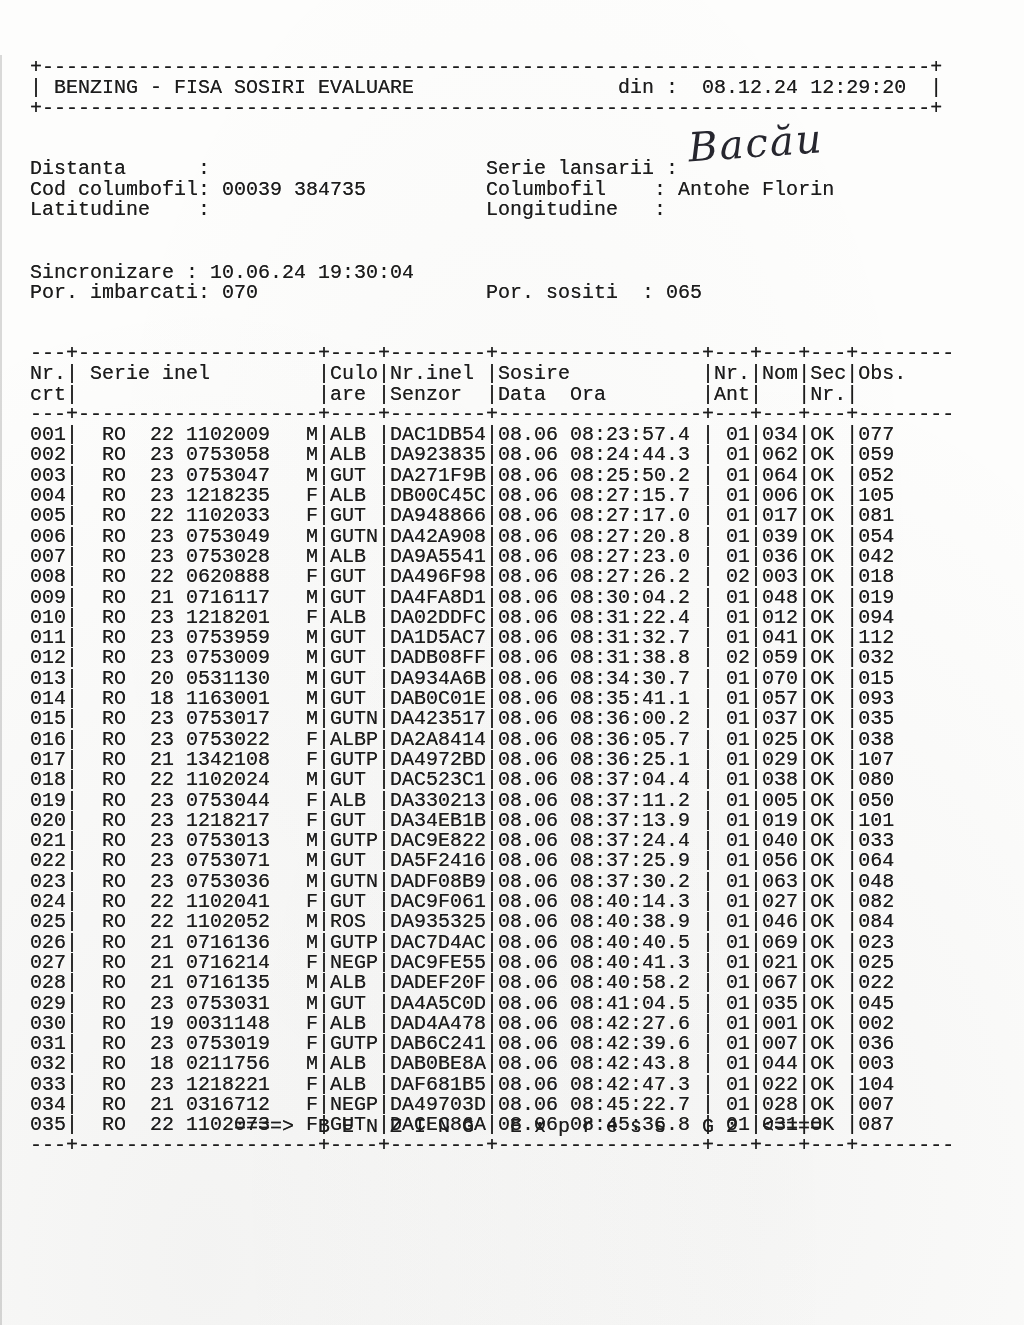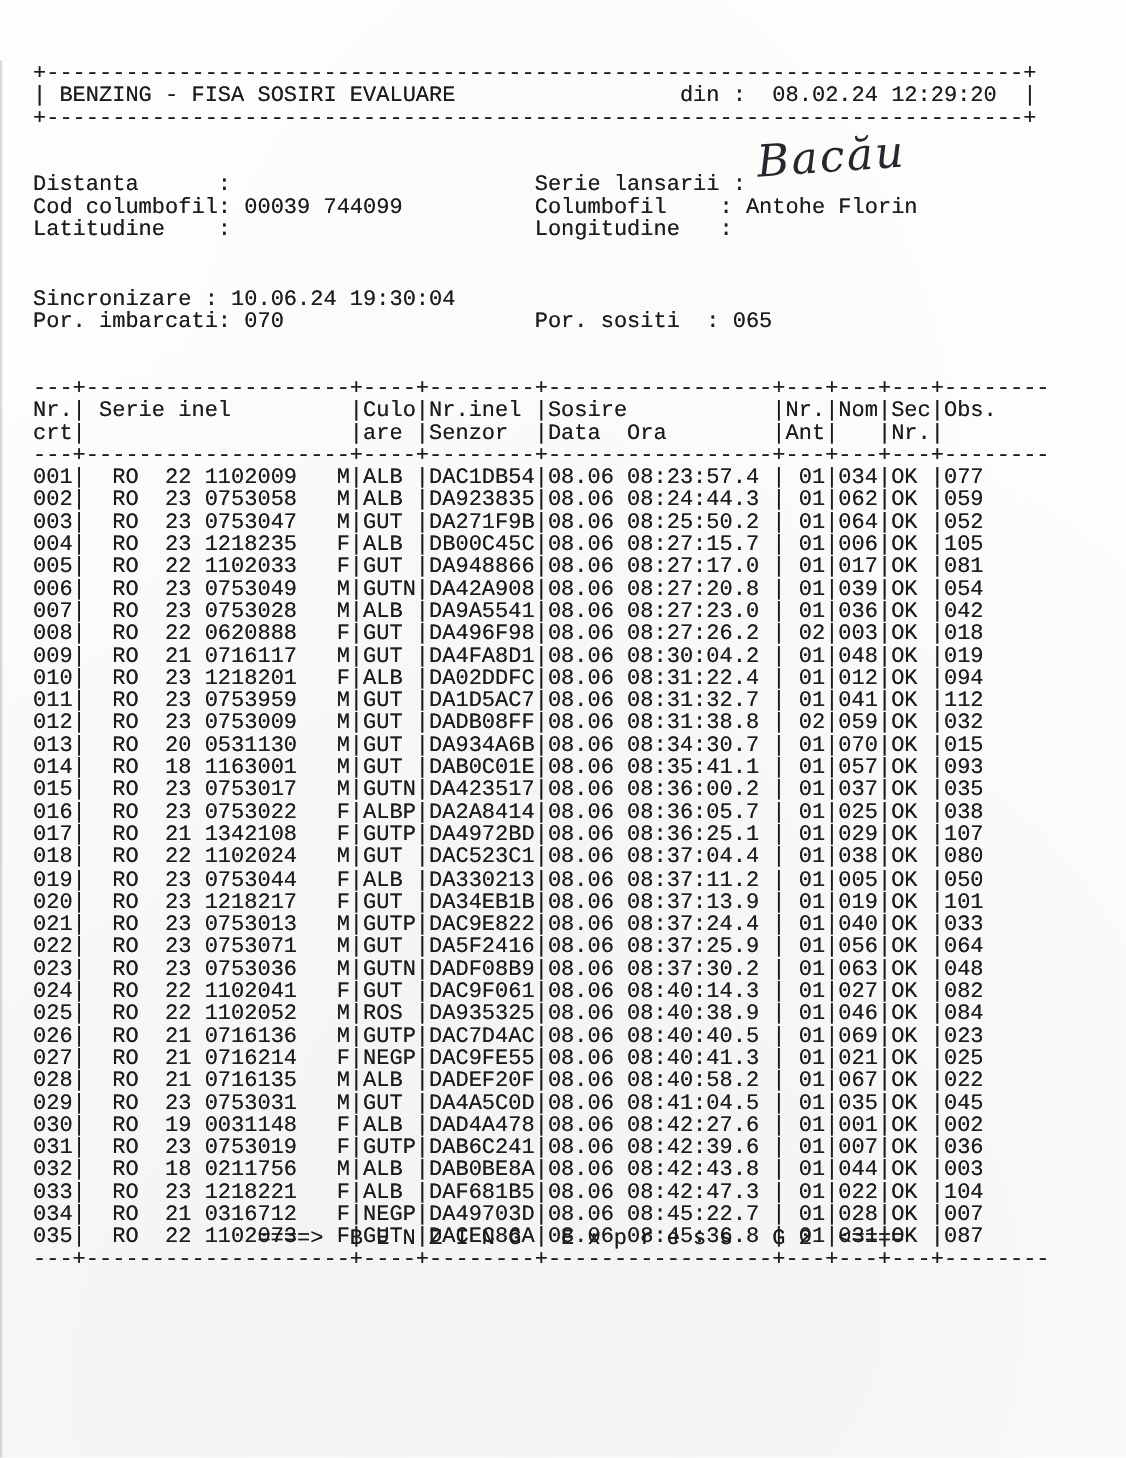"| BENZING - FISA SOSIRI" div { text: 08.02.24 -> 08.12.24 }
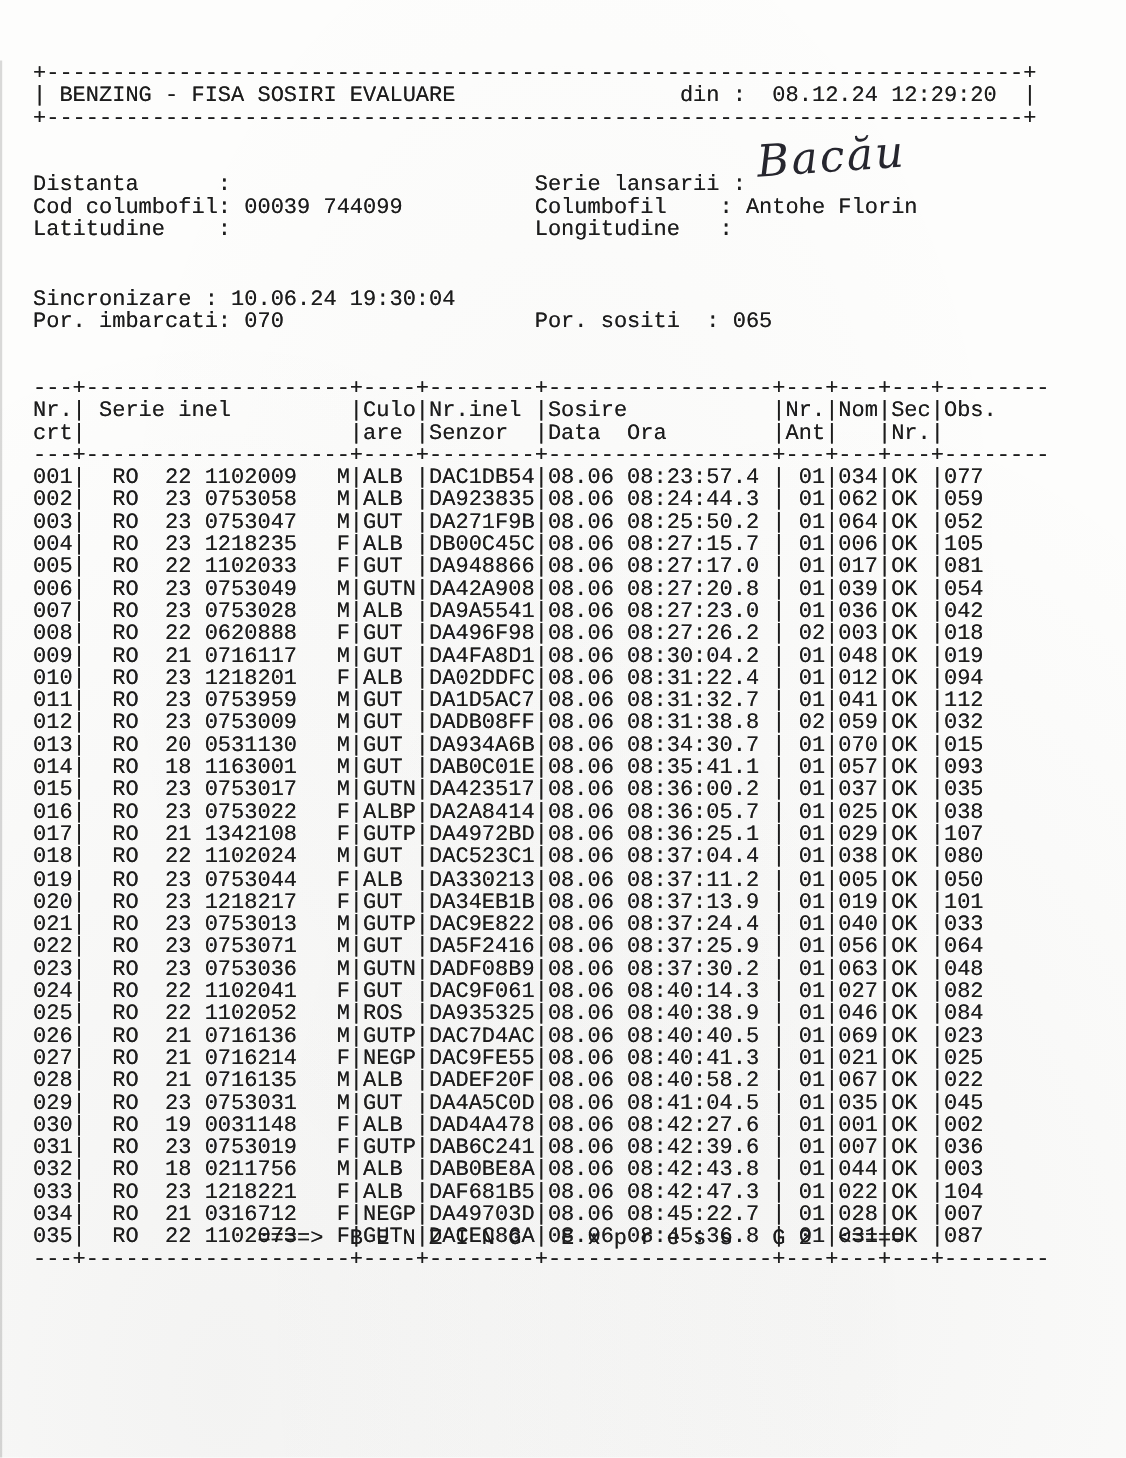"Cod columbofil: 00039 744099 Columbofil" div { text: 744099 -> 384735 }
